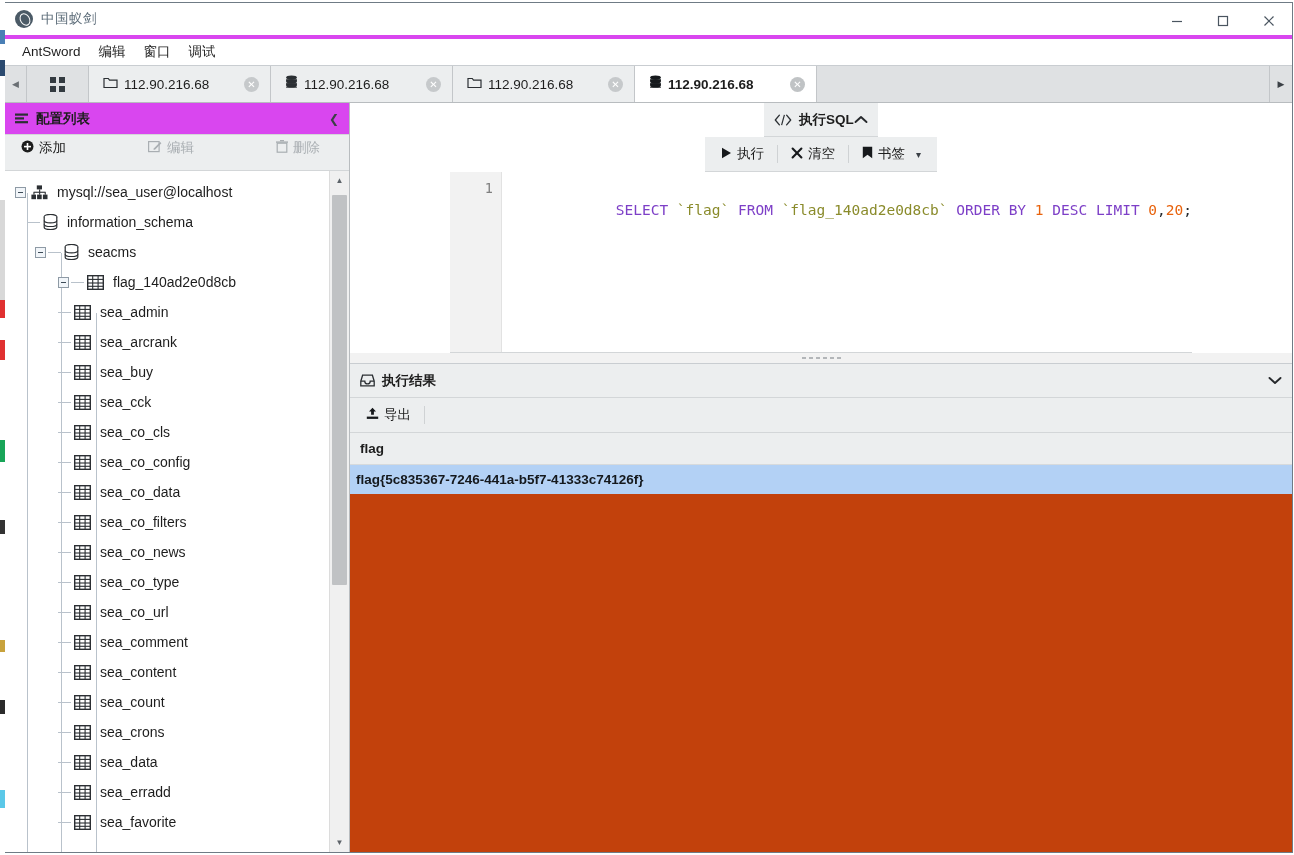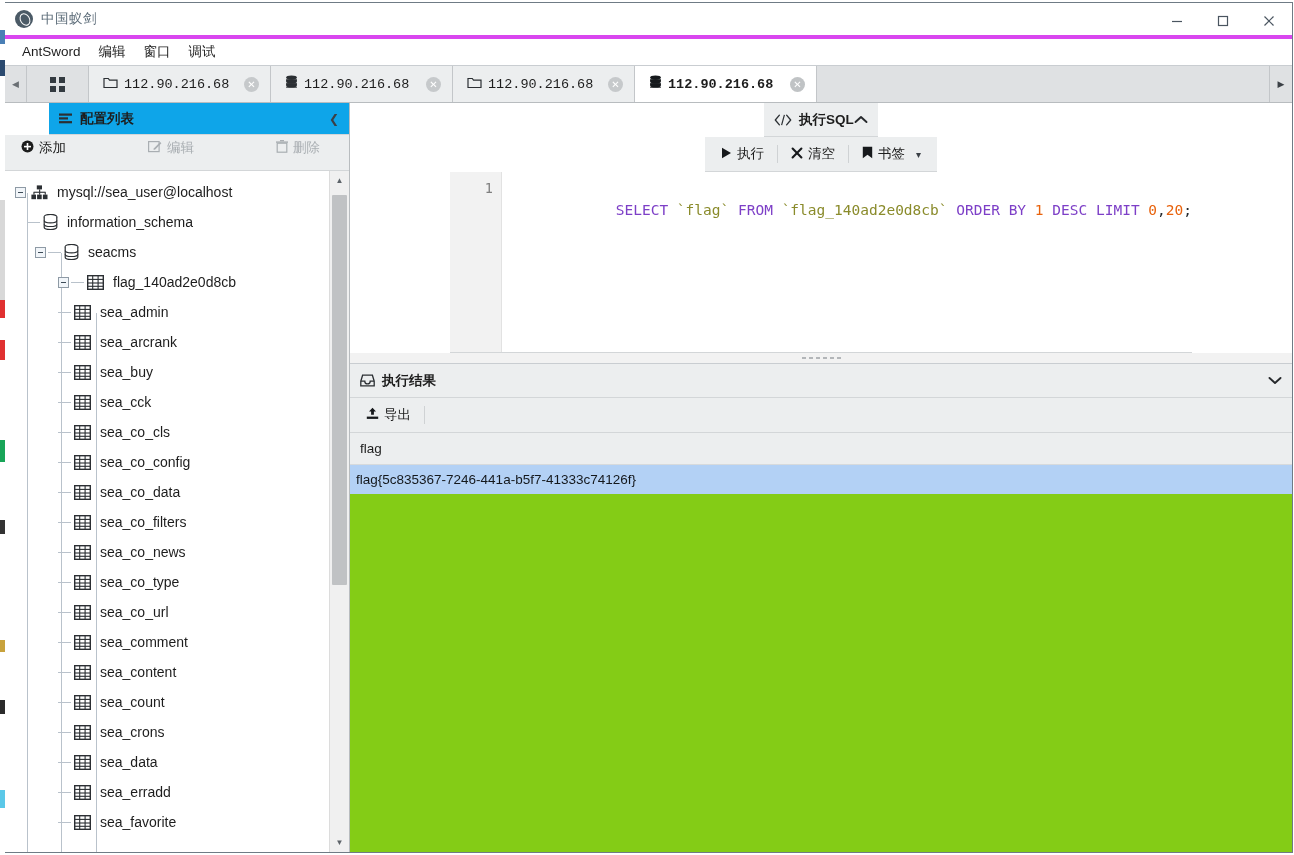"112.90.216.68" .tab .tab-label { font-family: Liberation Mono, monospace -> none }
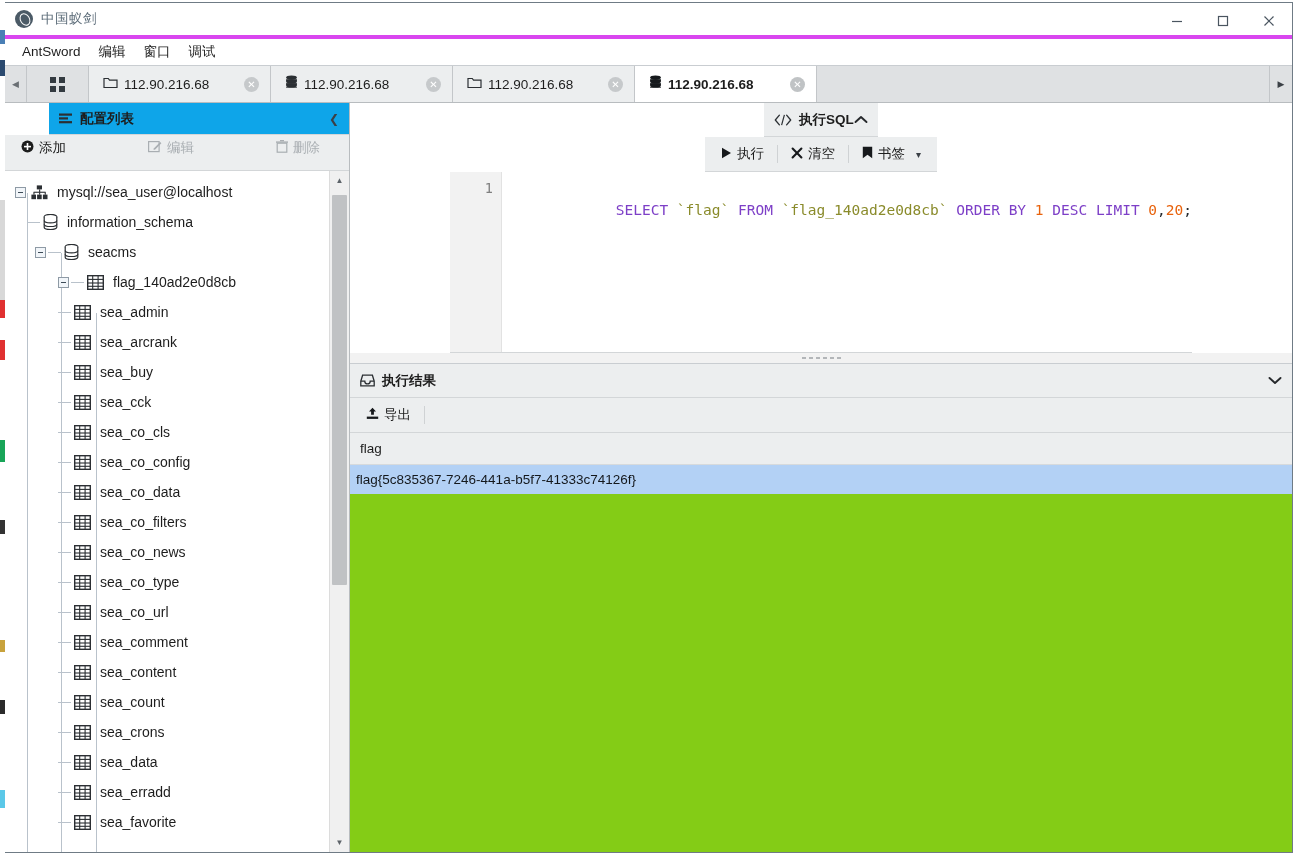"配置列表" #sidebar-header { background: #0ea5e9 -> #d946ef; margin-left: 44px -> none }
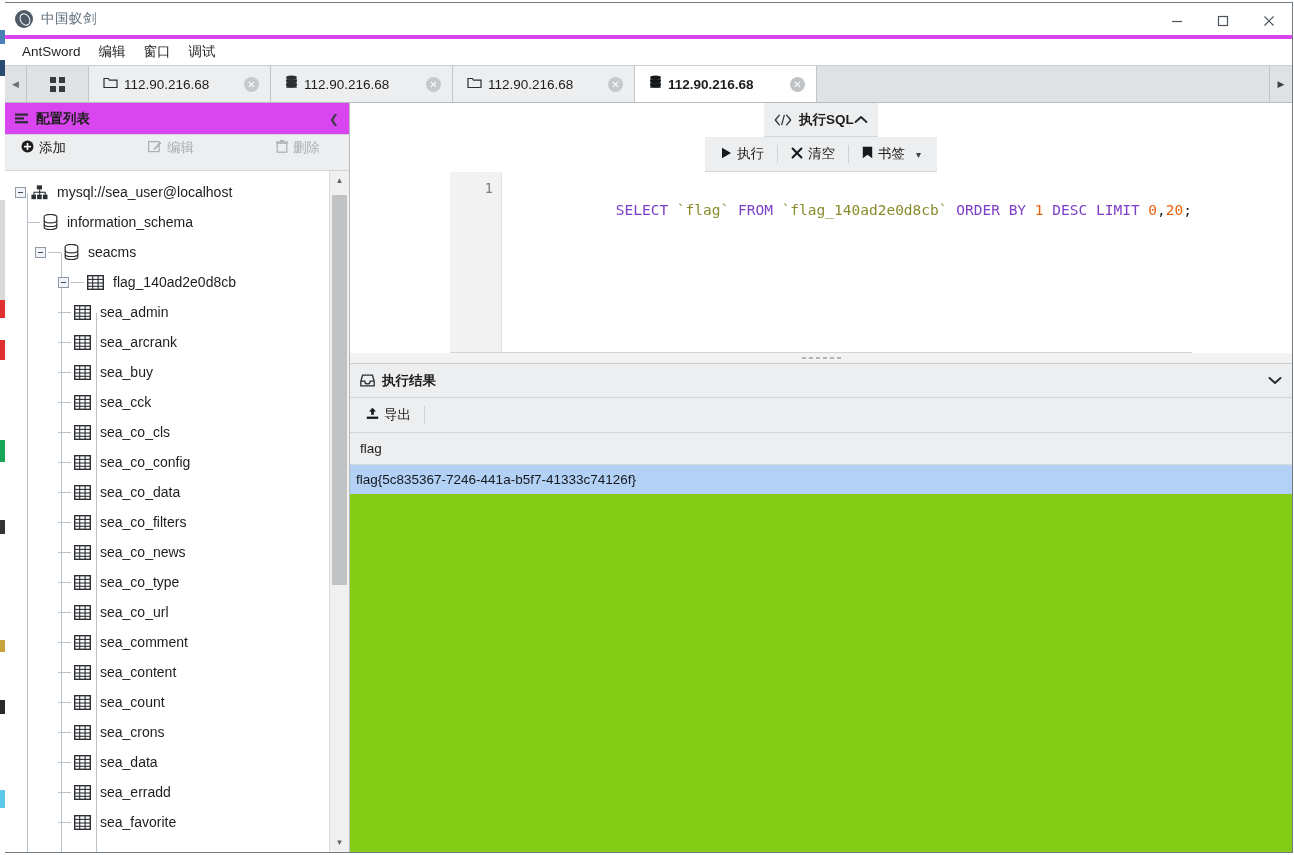"flag" #result-grid { background: #84cc16 -> #c2410c; font-weight: none -> bold }
